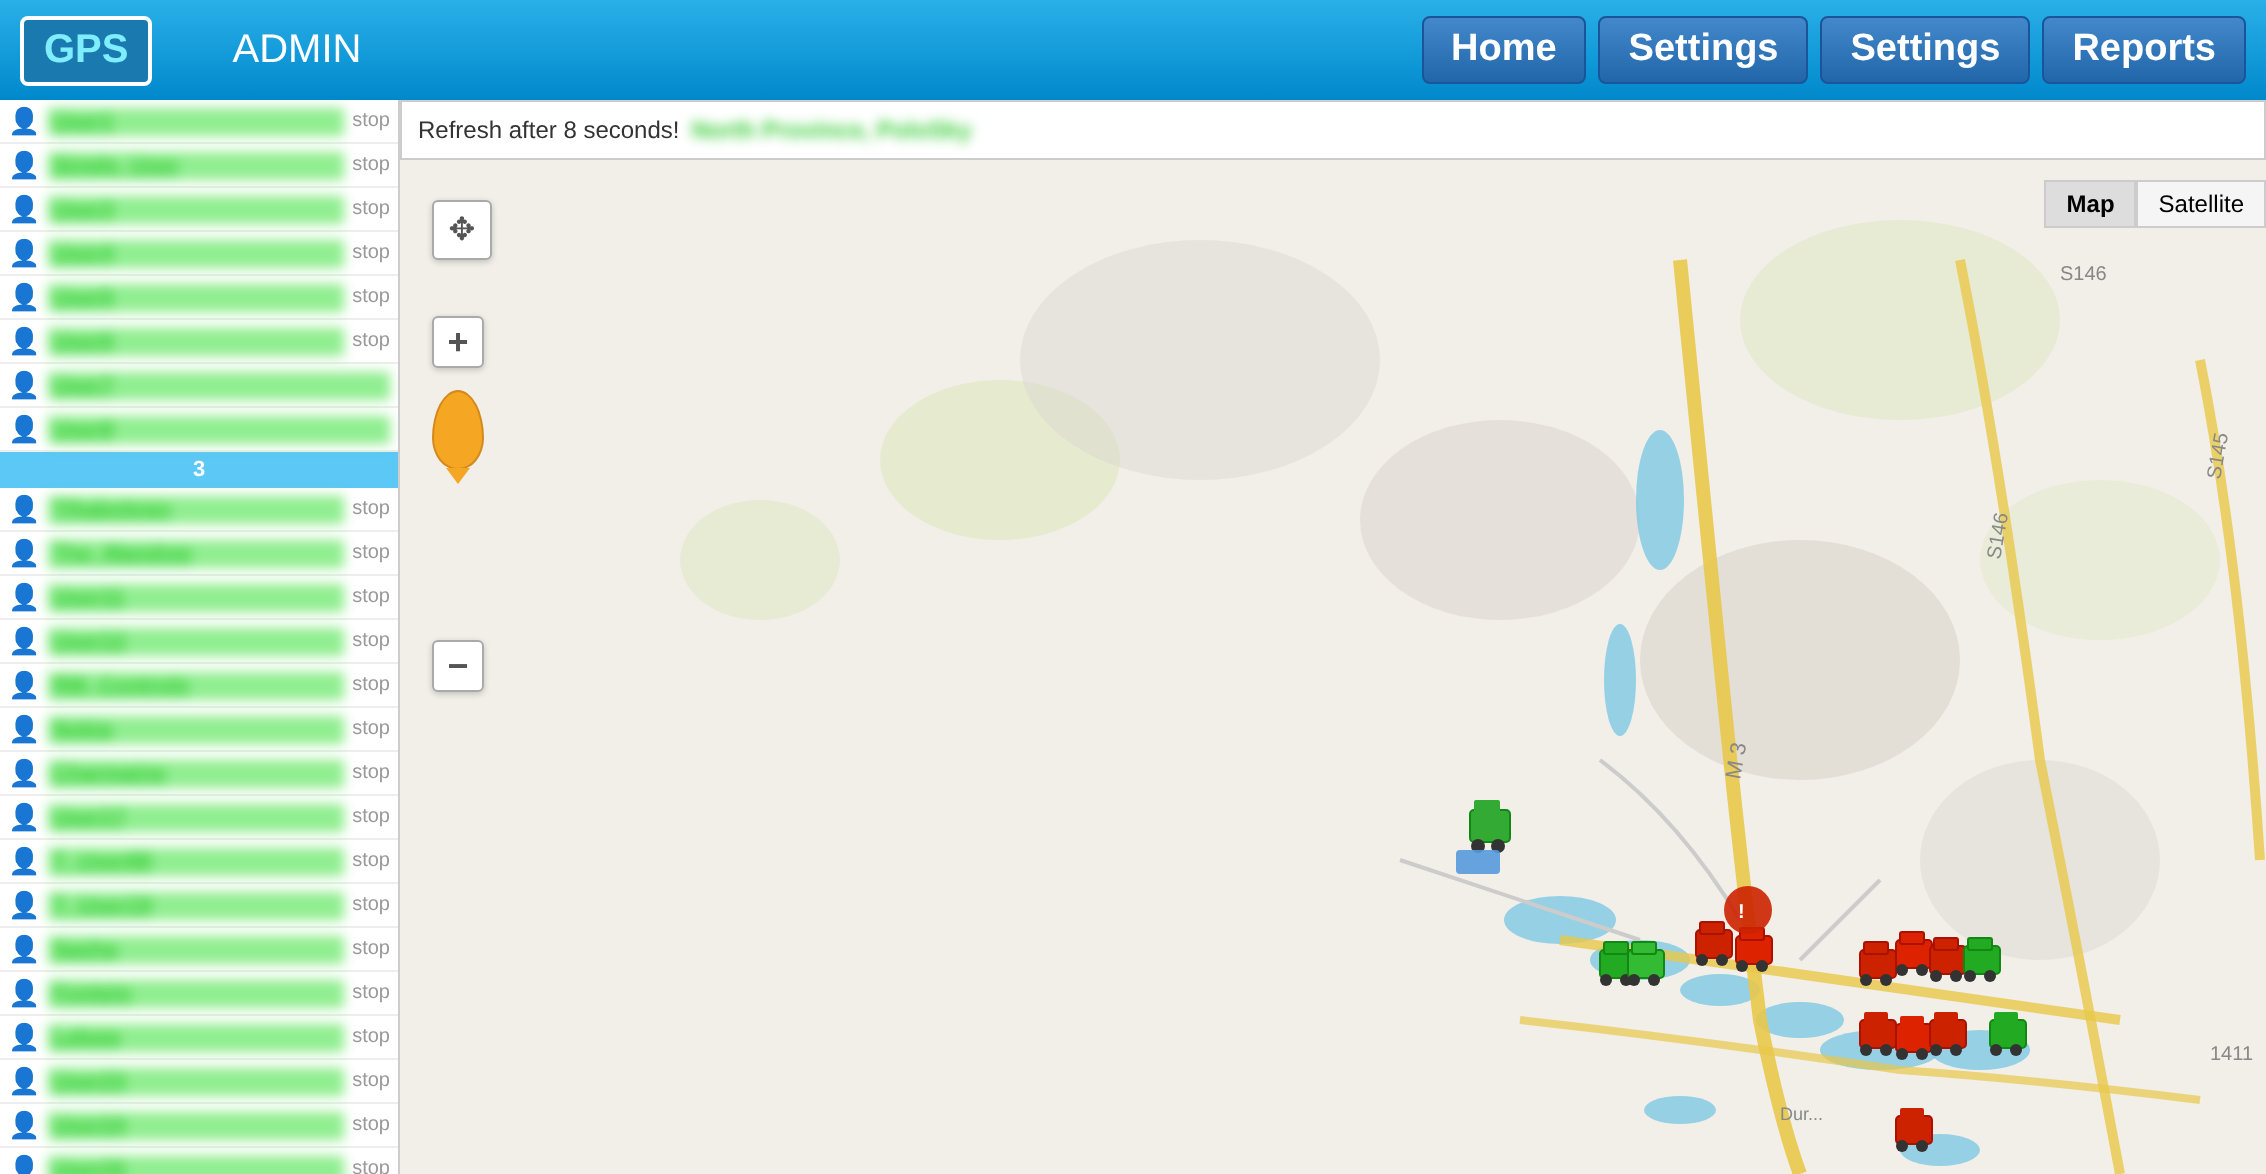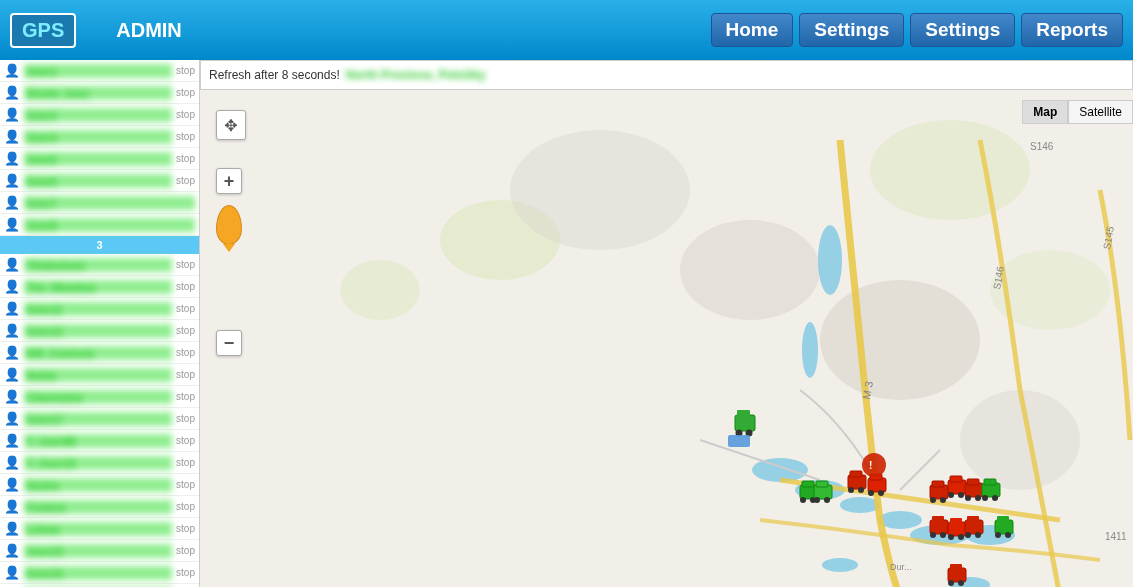"GPS" #header { height: 60px -> 50px }
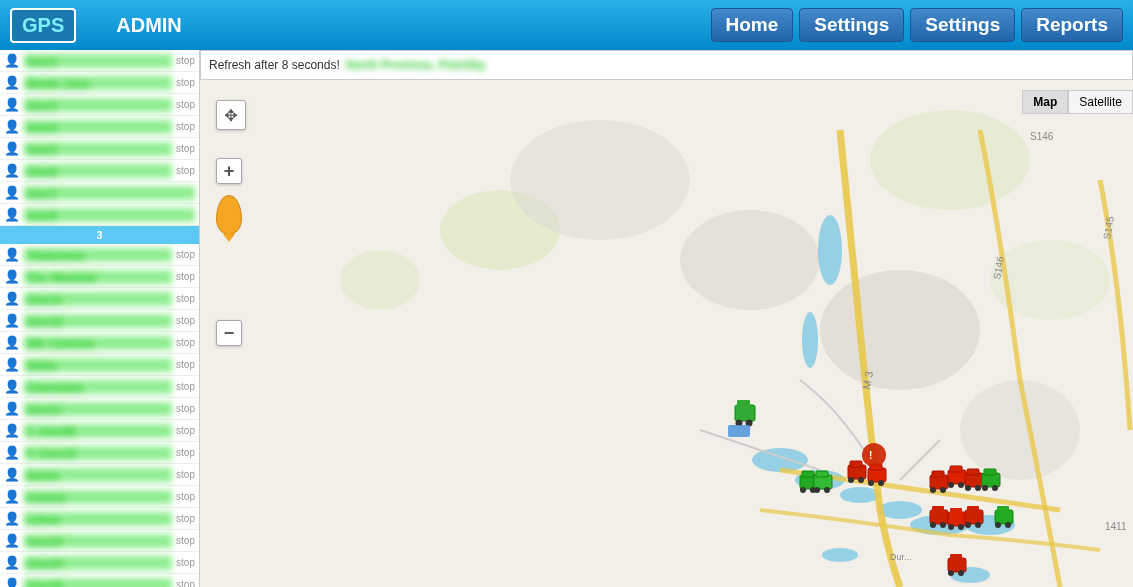"ADMIN" #header-title { font-weight: bold -> normal }
